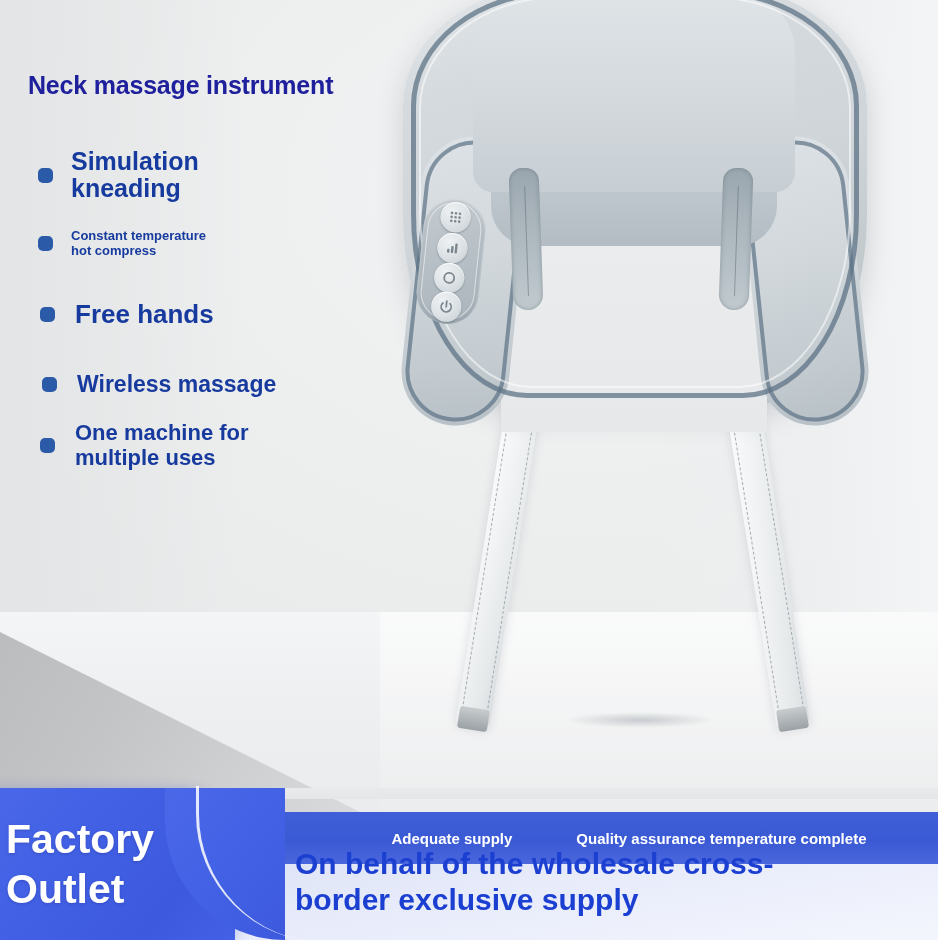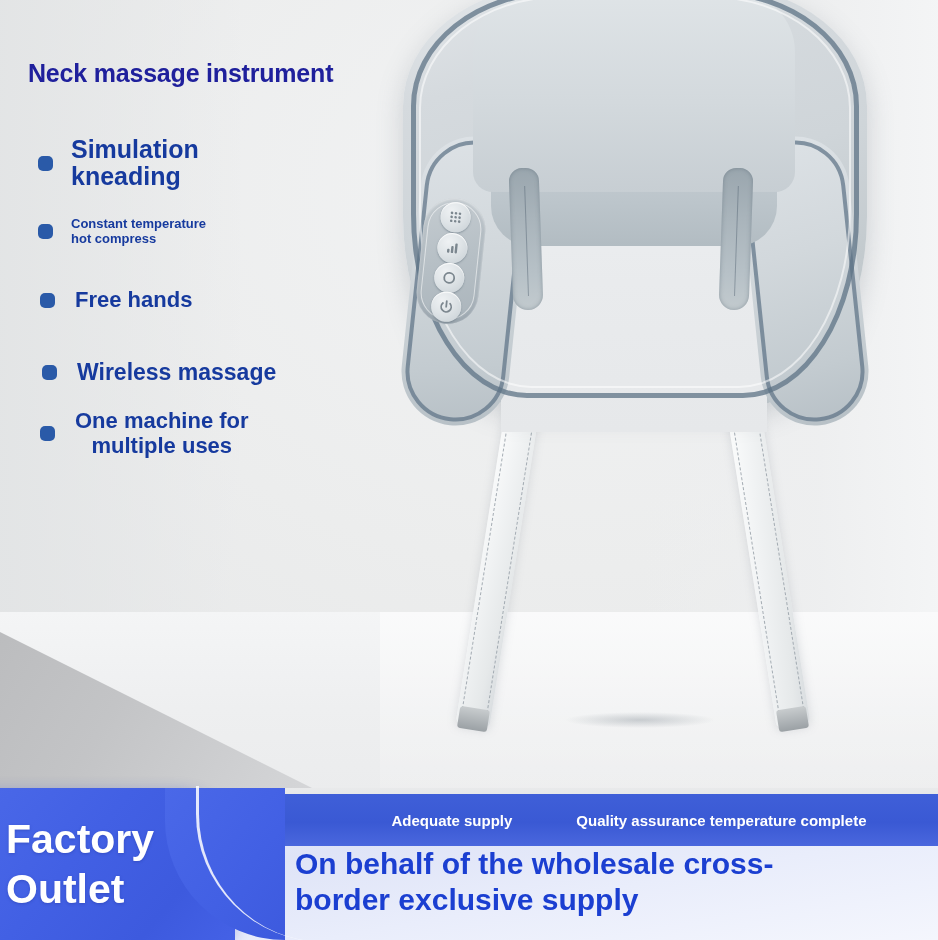"Neck massage instrument" #copy { top: 4px -> 16px }
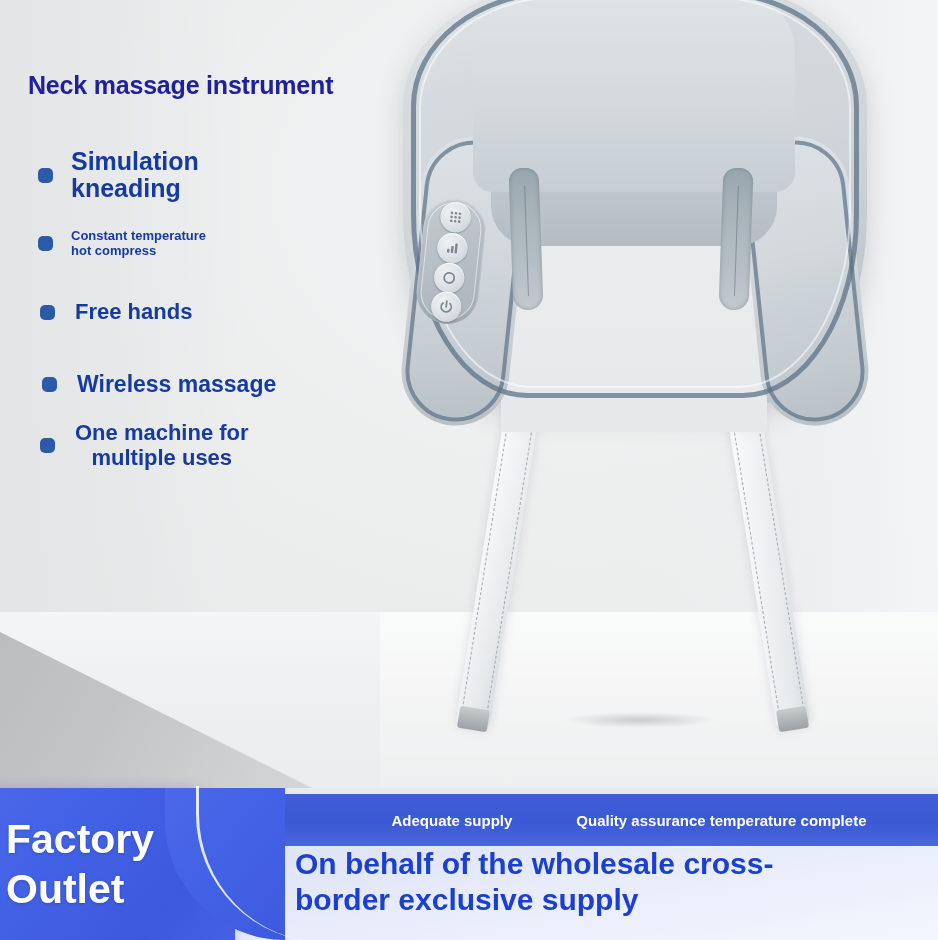"Free hands" .f3 .feat-text { font-size: 22px -> 26px }
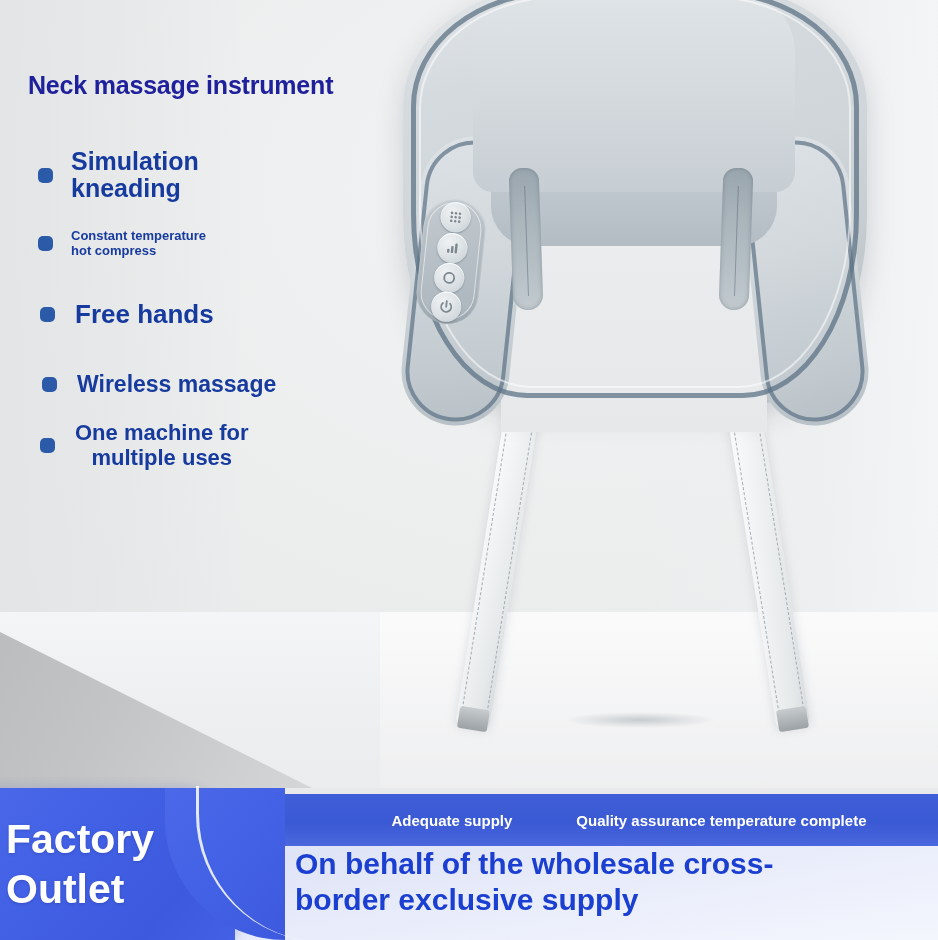"One machine for" .f5 .feat-text { text-align: center -> none }
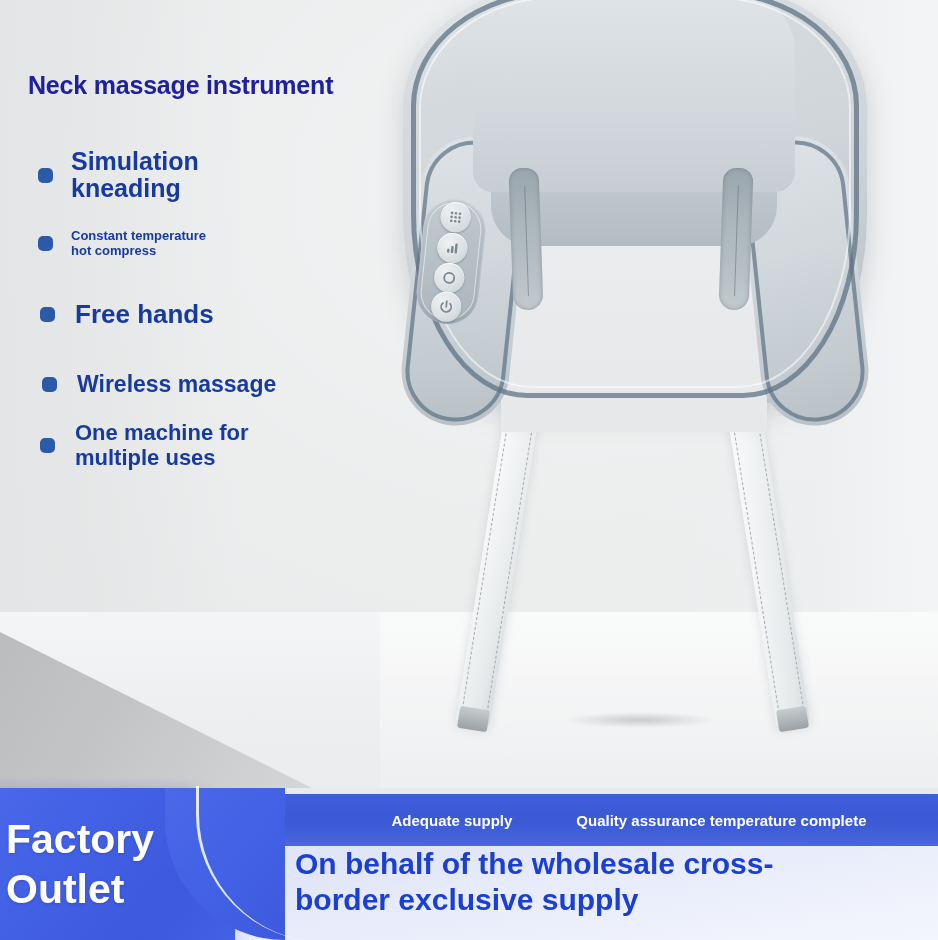"Adequate supply" .strip { top: 6px -> 24px }
